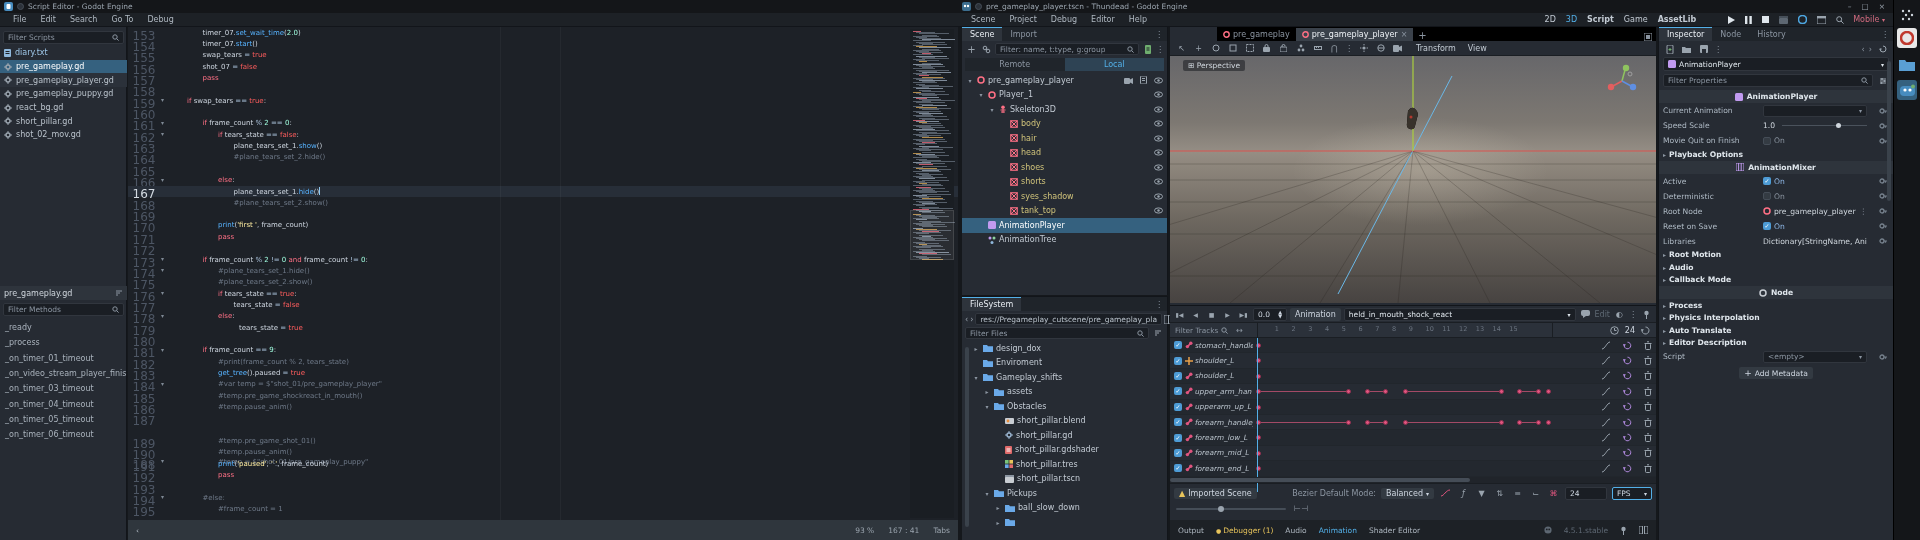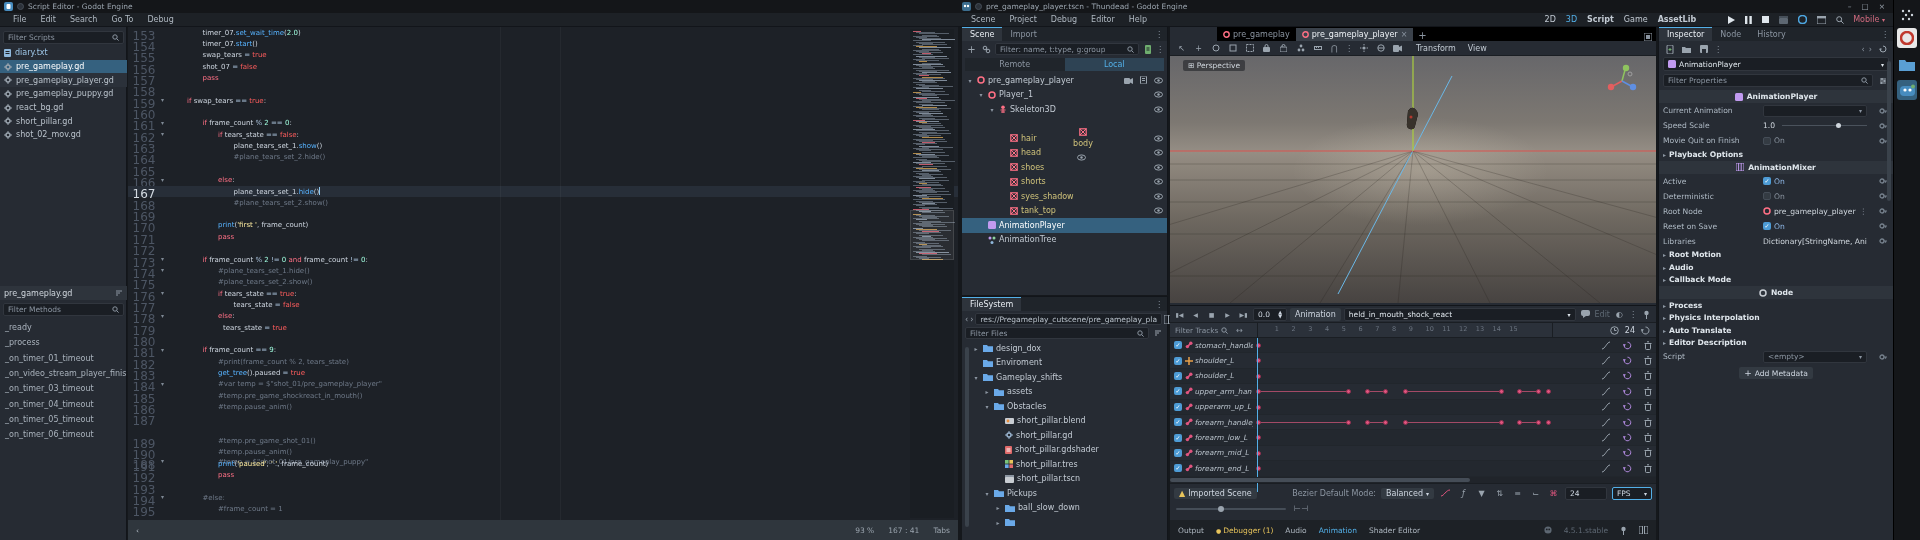"body" div.trow { flex-direction: column -> none }
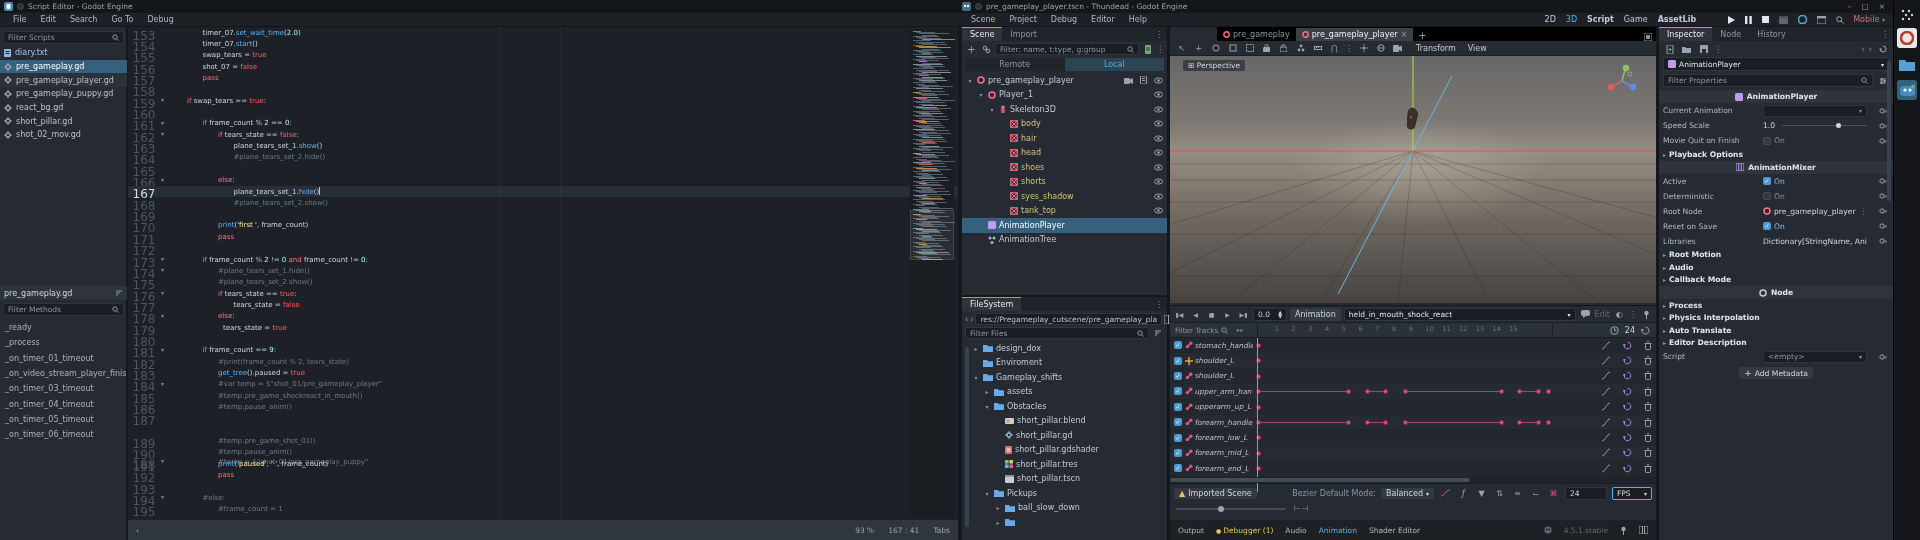"tears_state = true" span.txt { left: 223px -> 239px }
